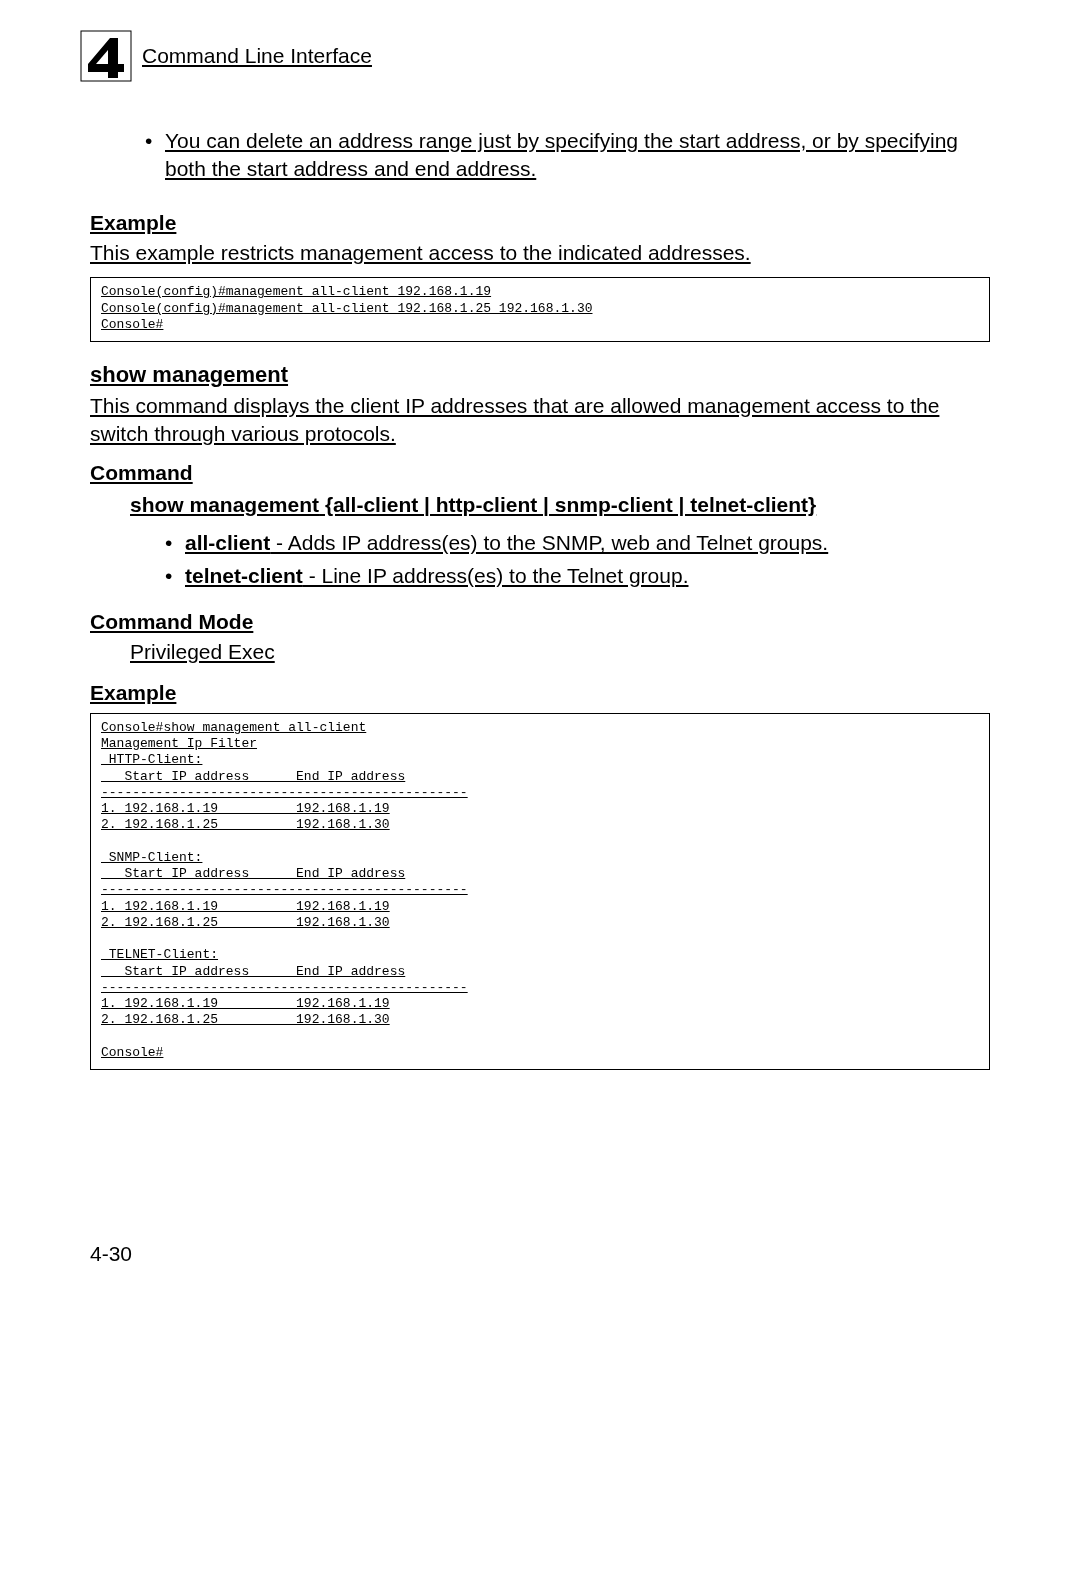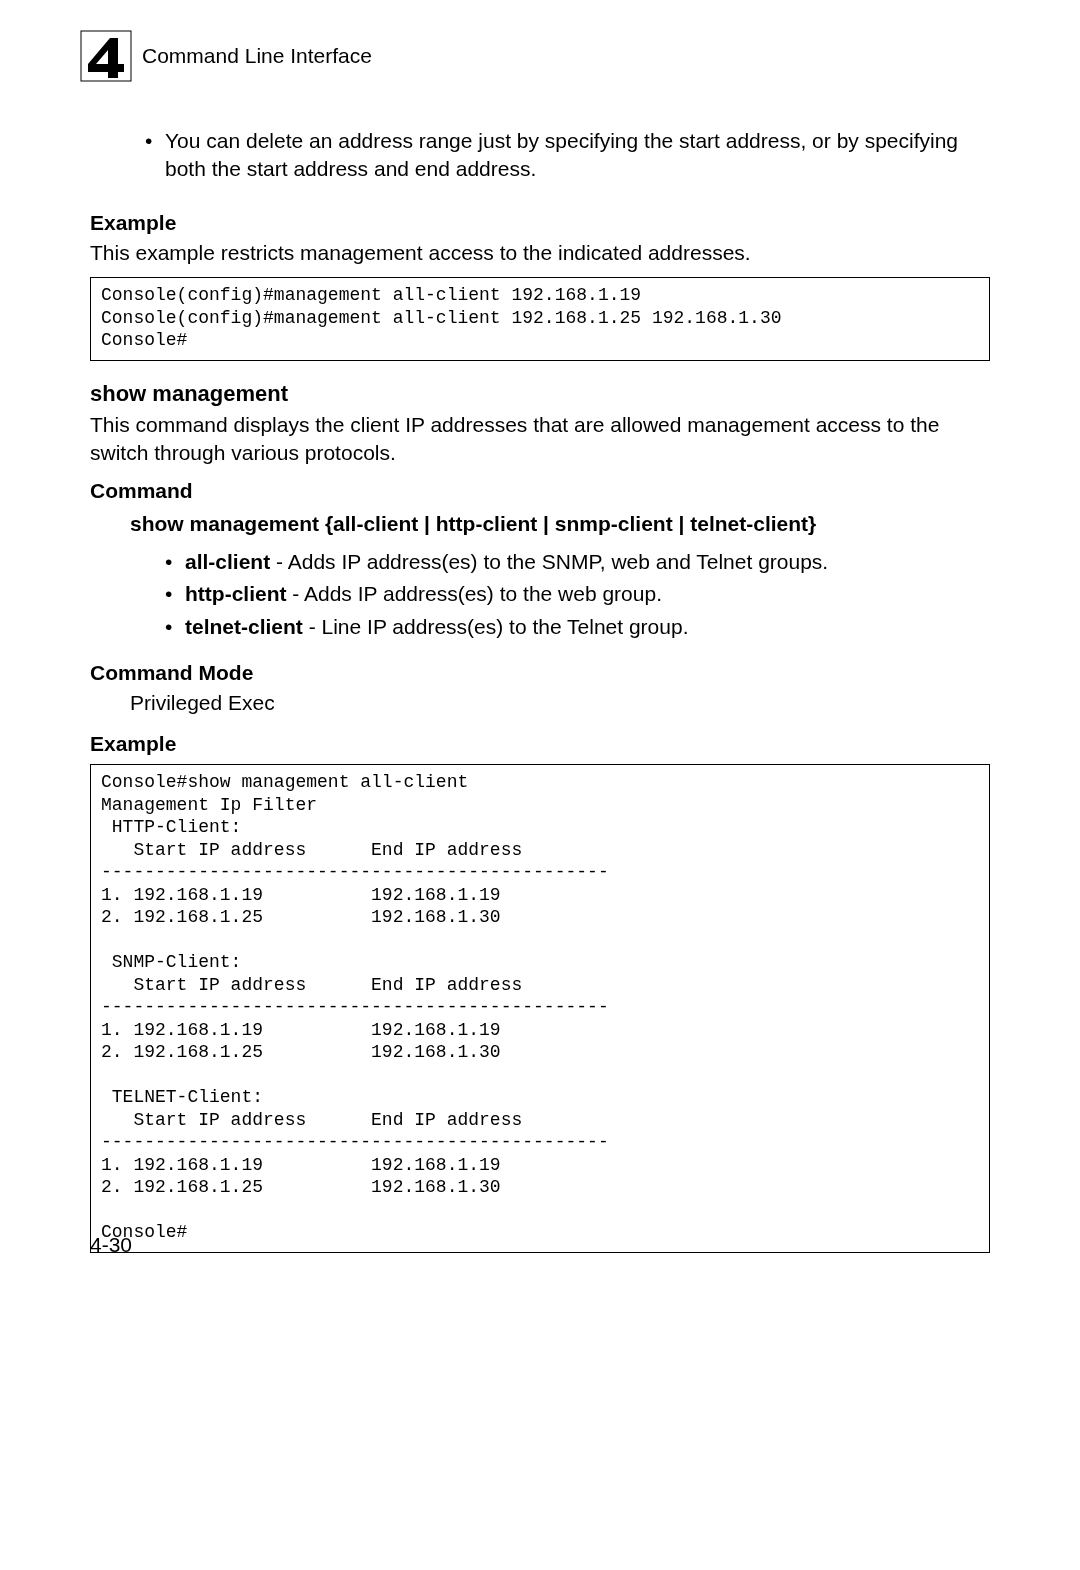"Command Line Interface" .page { text-decoration: none -> underline }
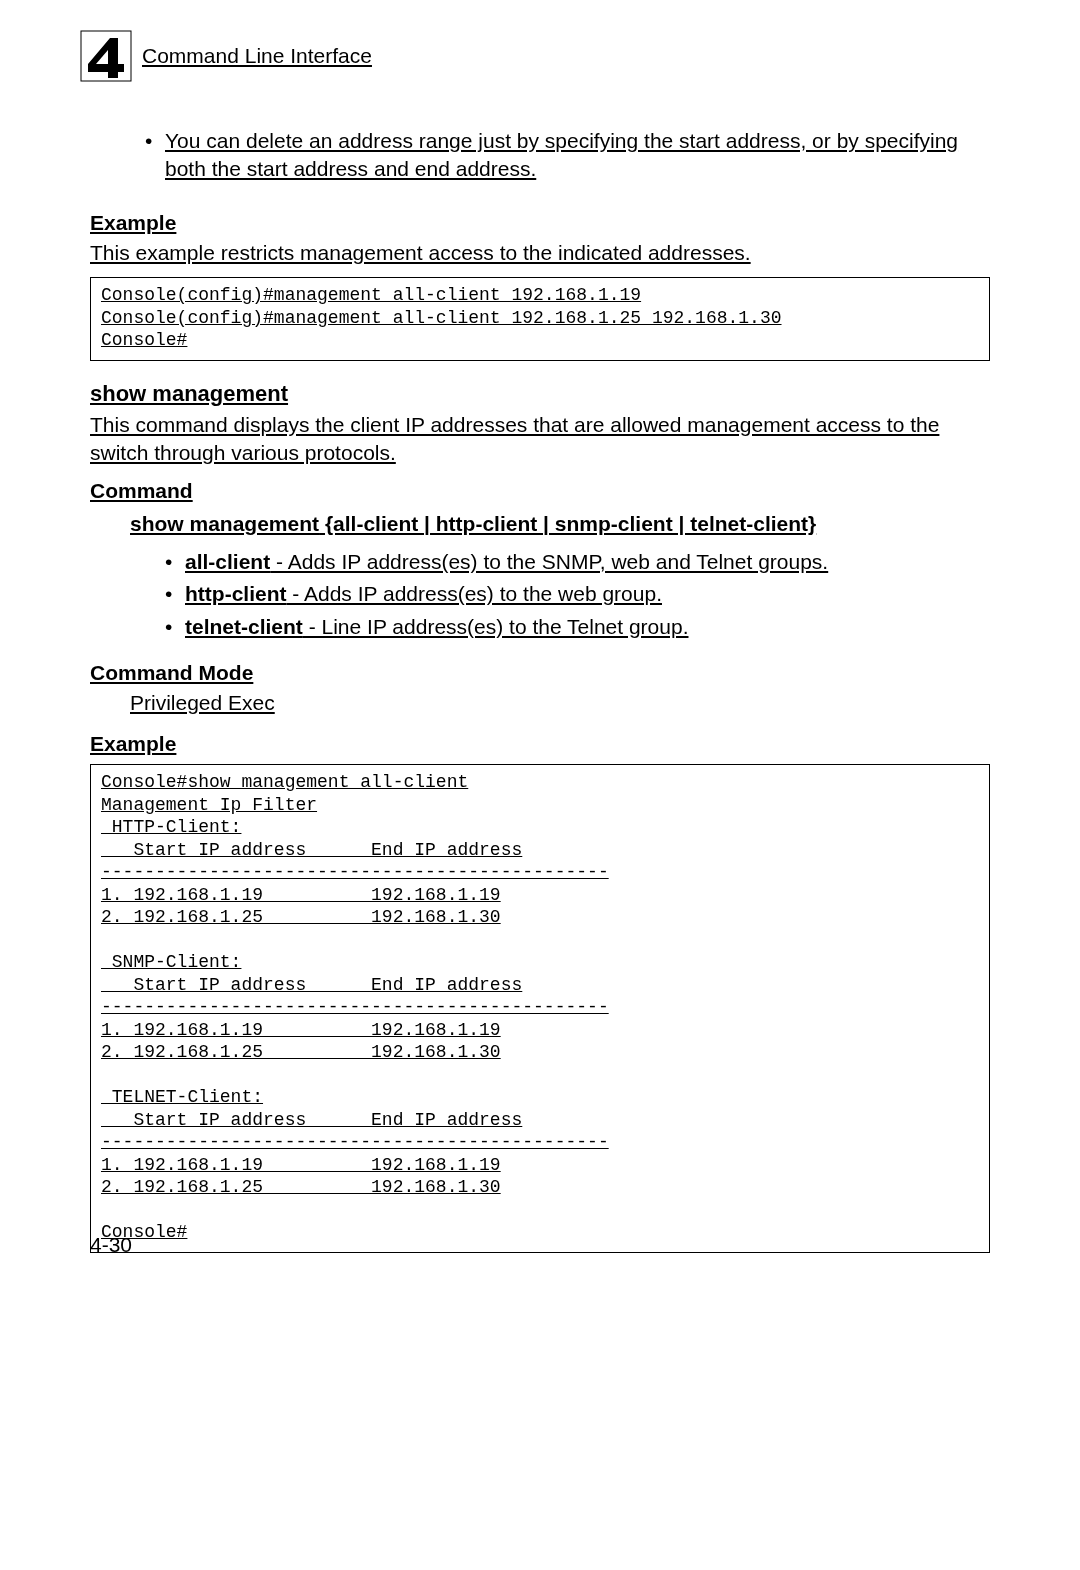"Console(config)#management all-client" .code-box { font-size: 18px -> 13px }
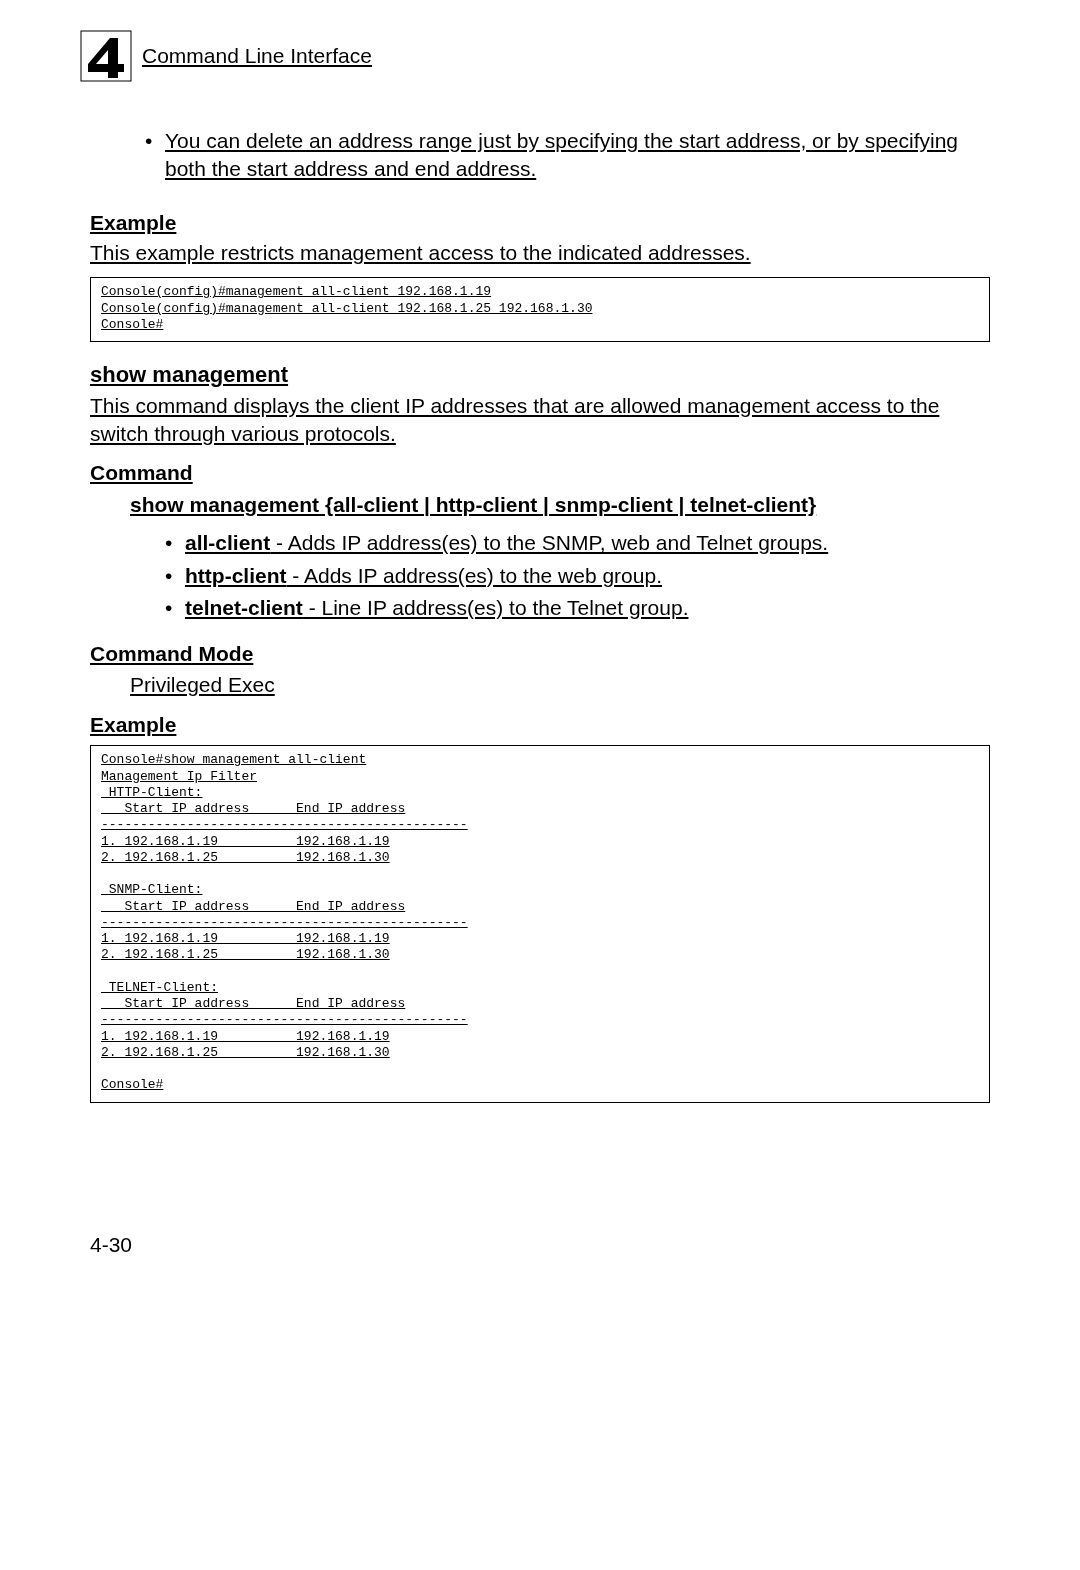"http-client - Adds IP address(es)" div.bullet-item { html: <div><span>http-client</span><span> - Adds IP address(es) to the web group.</span></div> -> none }
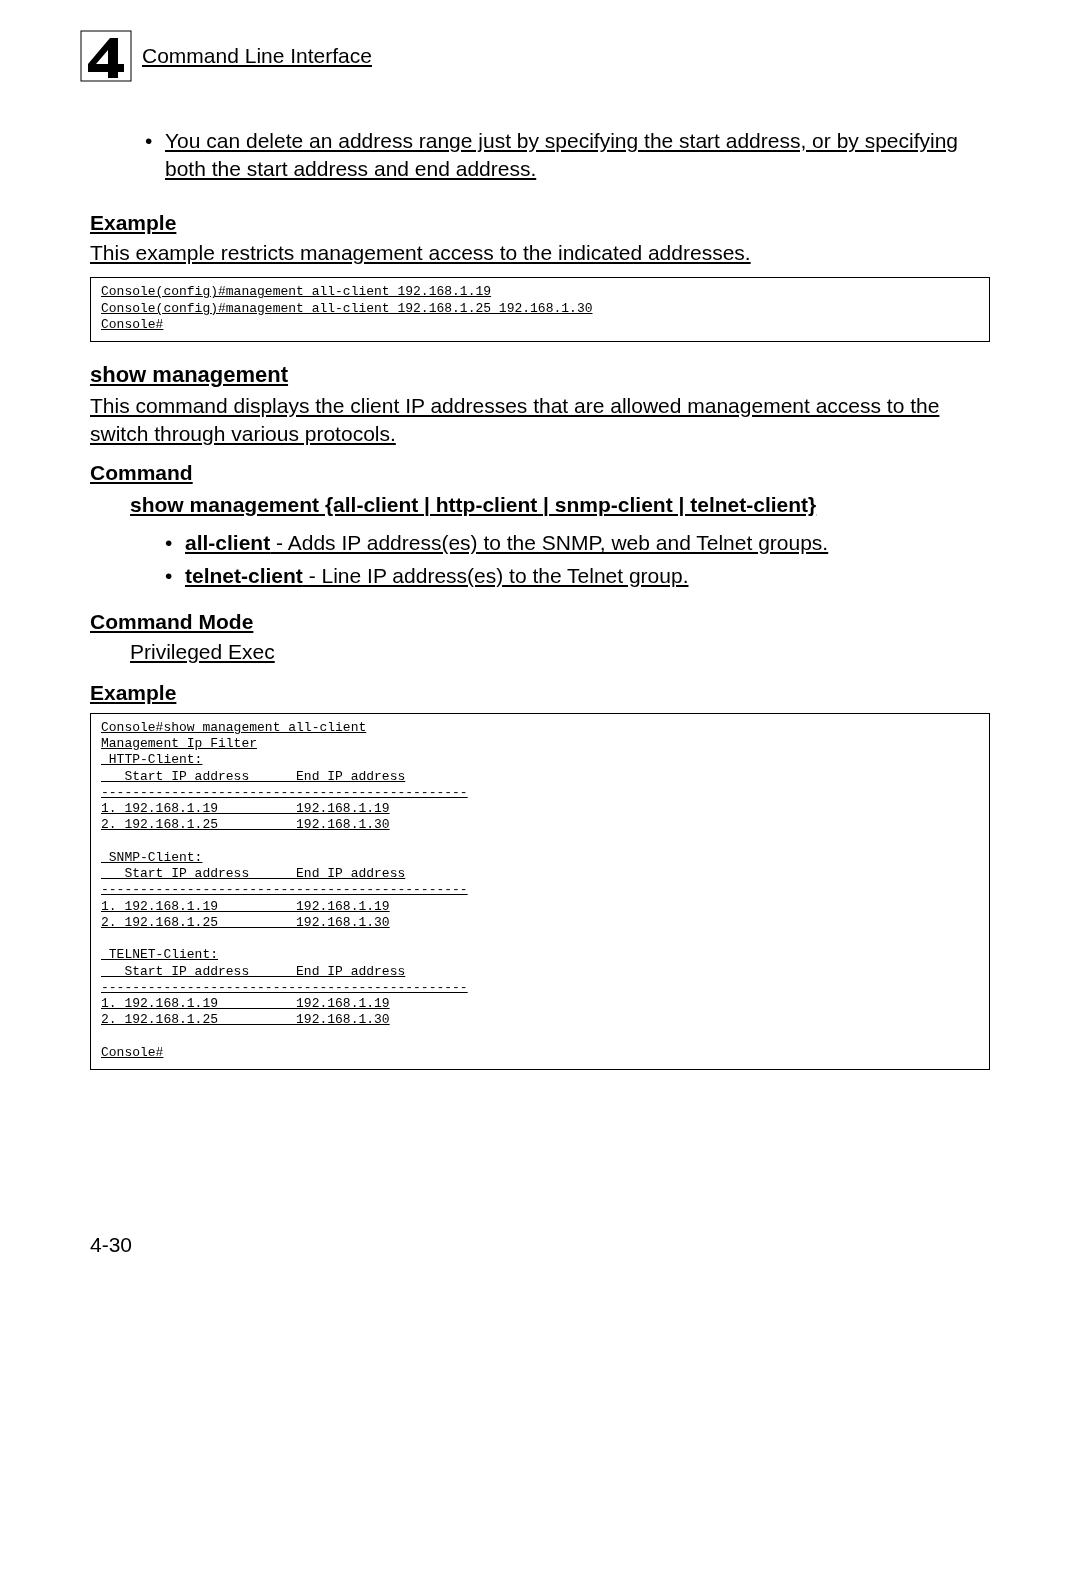"4-30" .page-number { bottom: 35px -> 26px }
